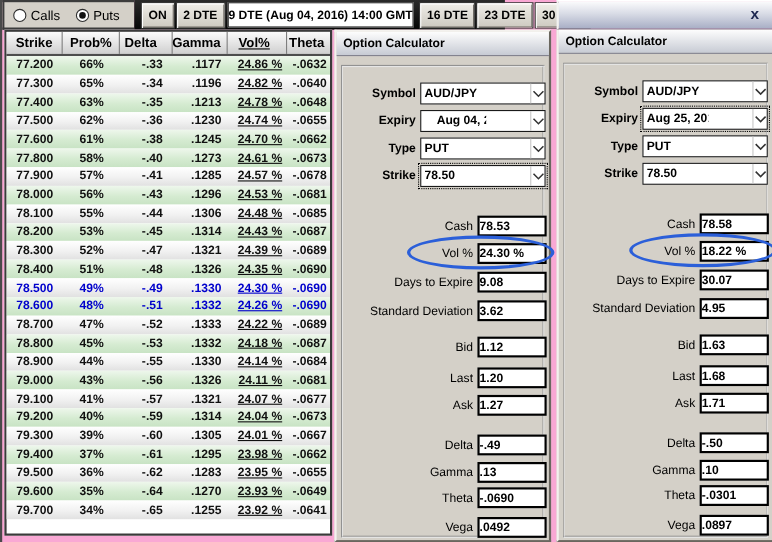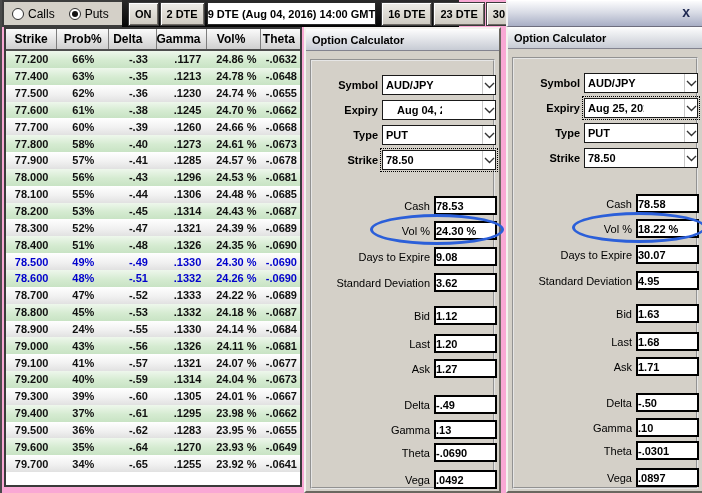"Vol%" .c4 { text-decoration: none -> underline }
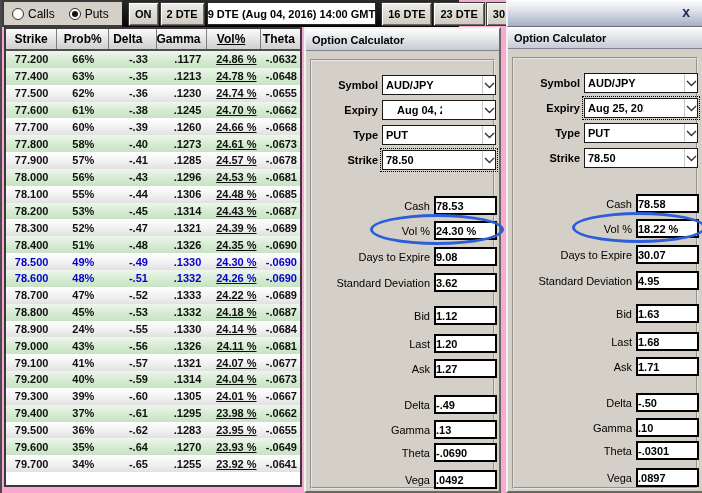"77.300" div.trow { html: none -> <div> <div>77.300</div> <div>65%</div> <div>-.34</div> <div>.1196</div> <div>24.82 %</div> <div>-.0640</div> </div> }
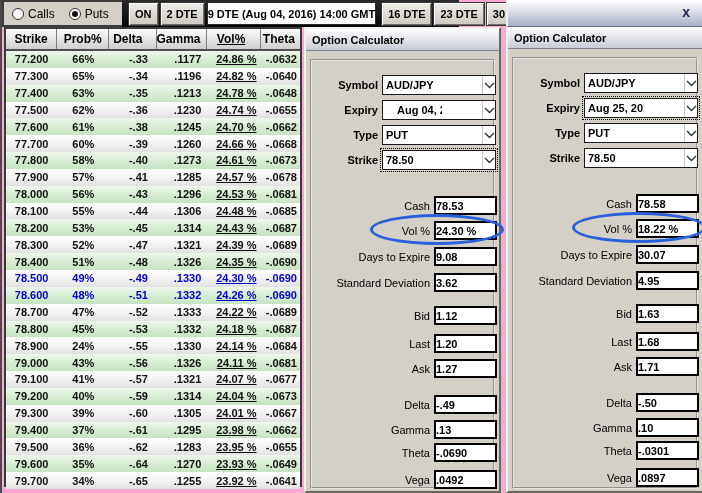"77.700" div.trow { html: <div> <div>77.700</div> <div>60%</div> <div>-.39</div> <div>.1260</div> <div>24.66 %</div> <div>-.0668</div> </div> -> none }
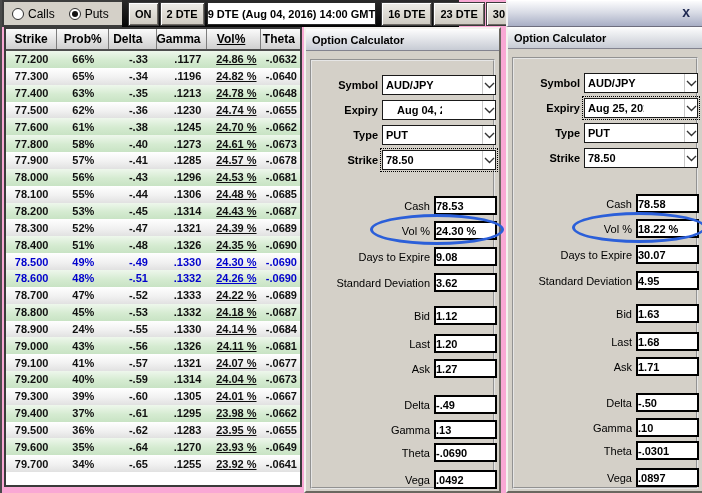"24%" div.cell { text: 24% -> 44% }
